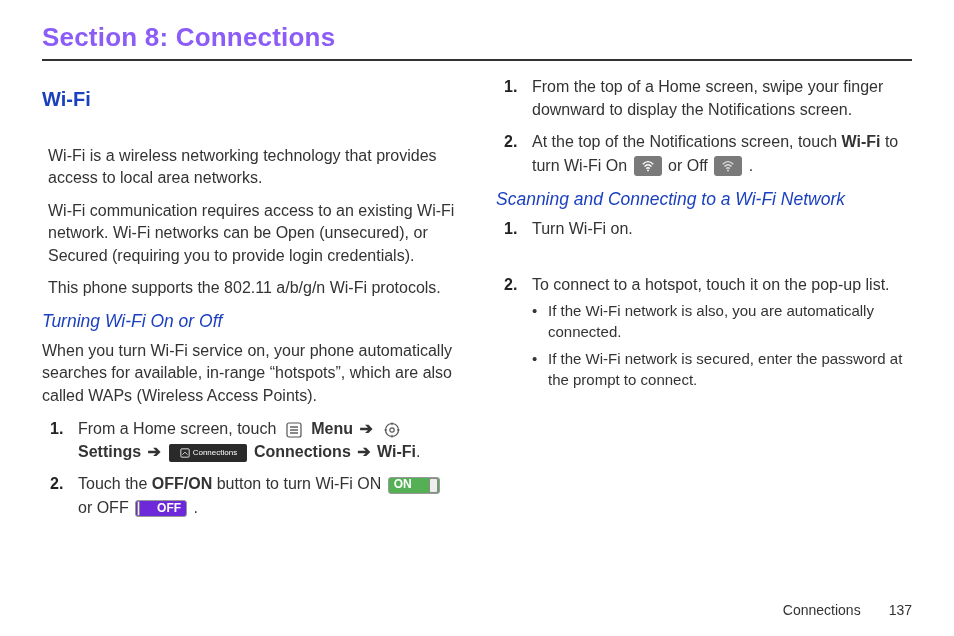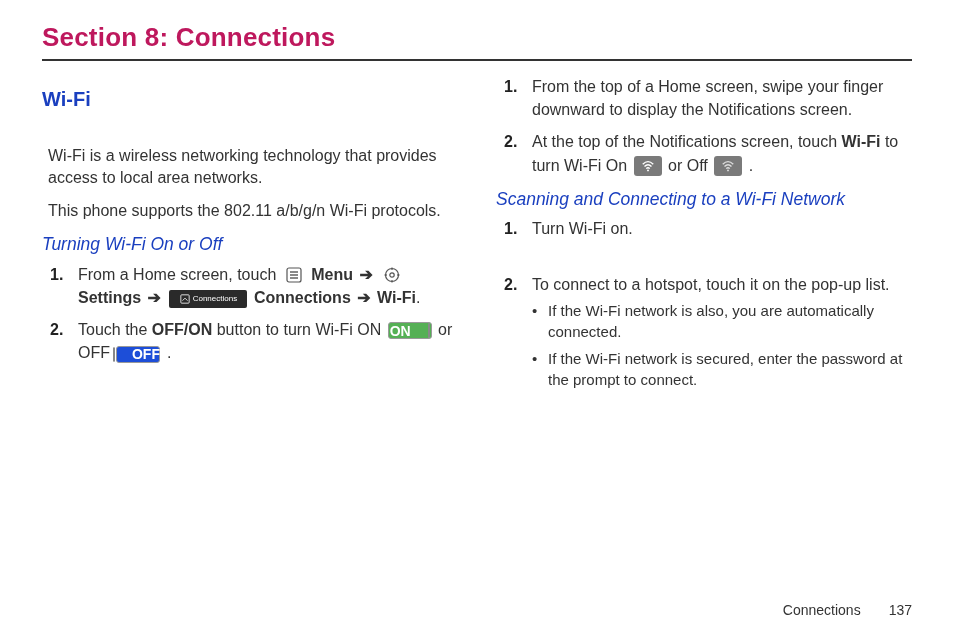"Section 8: Connections" .section-title { color: #be185d -> #8b5cf6 }
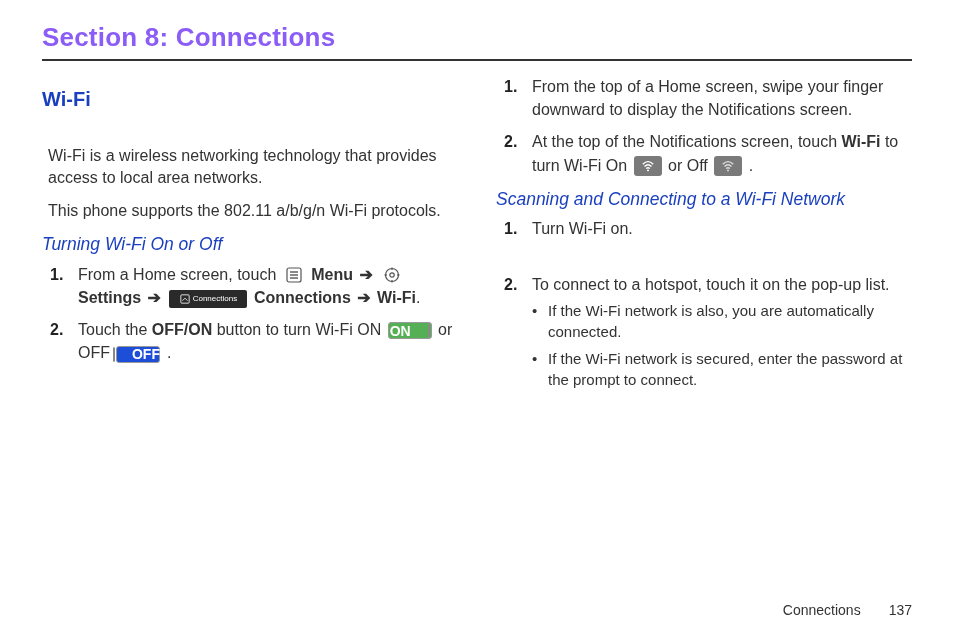"Wi-Fi communication requires access to" p { html: none -> <p>Wi-Fi communication requires access to an existing Wi-Fi network. Wi-Fi networks can be Open (unsecured), or Secured (requiring you to provide login credentials).</p> }
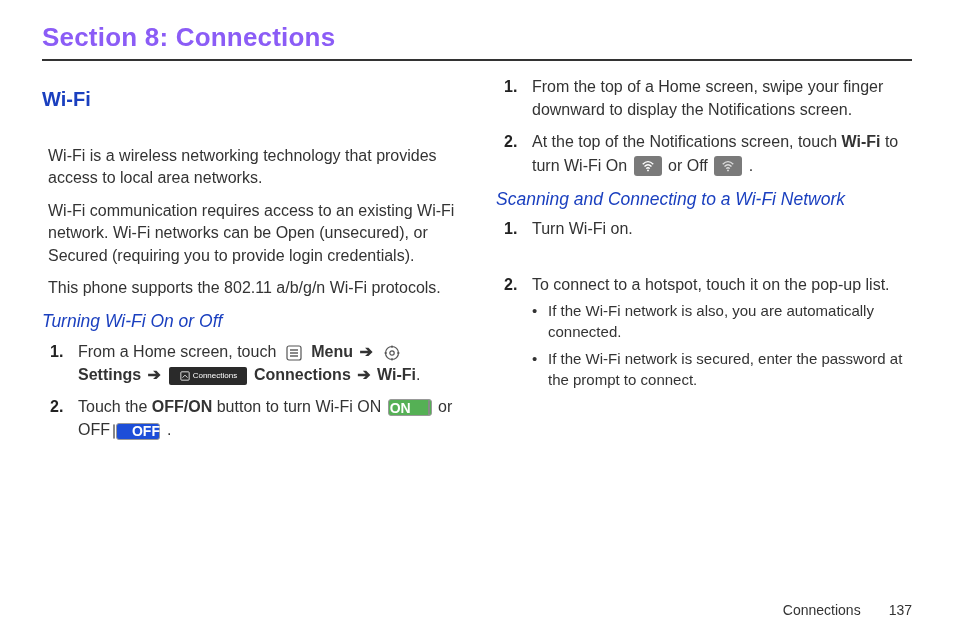"When you turn Wi-Fi service" p.intro { html: none -> <p>When you turn Wi-Fi service on, your phone automatically searches for available, in-range “hotspots”, which are also called WAPs (Wireless Access Points).</p> }
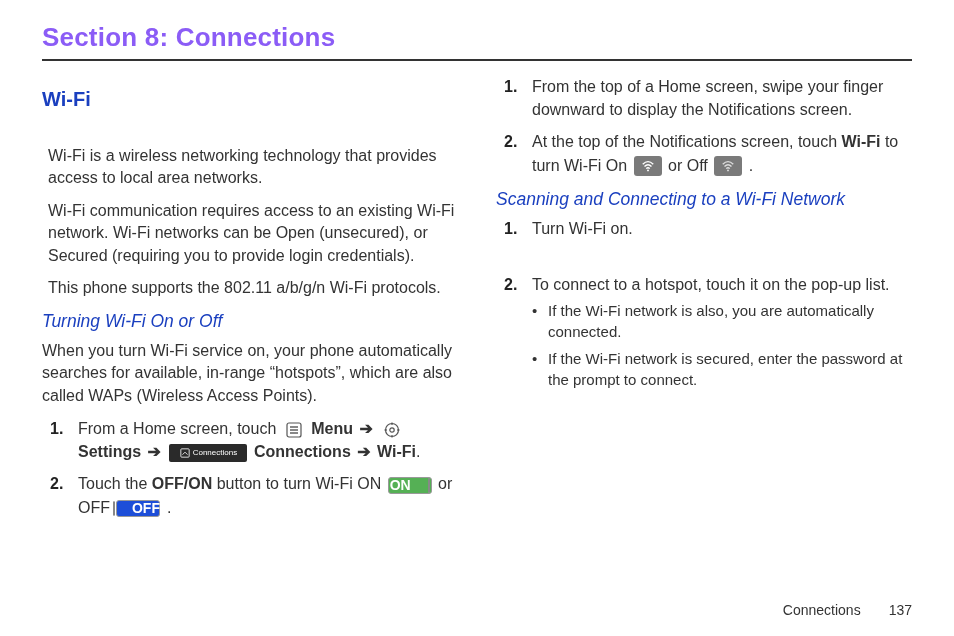"ON" .toggle { font-size: 14px -> 12px; width: 44px -> 52px }
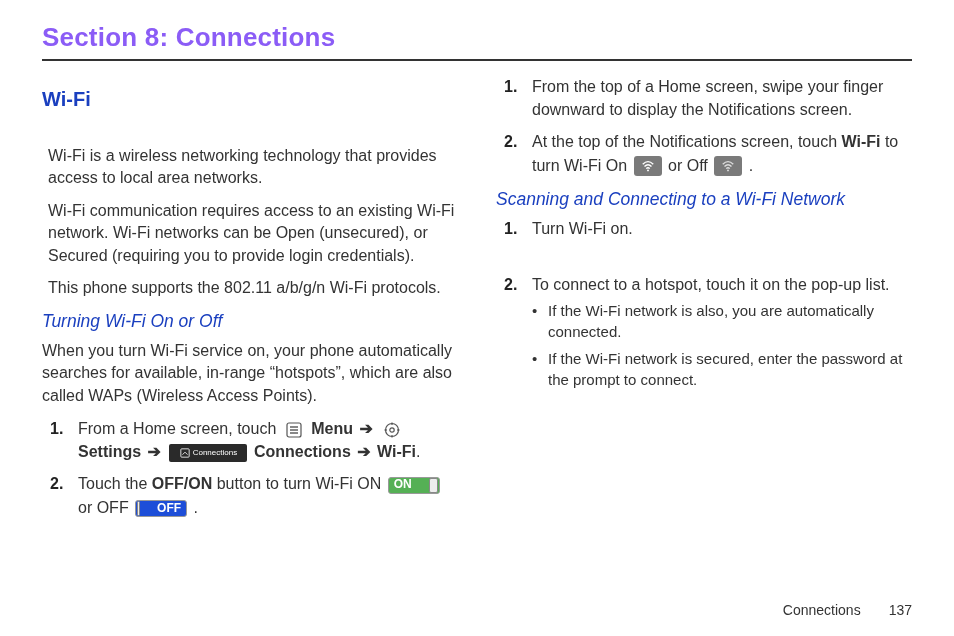"OFF" .toggle.off { background: #1d4ed8 -> #6d28d9 }
